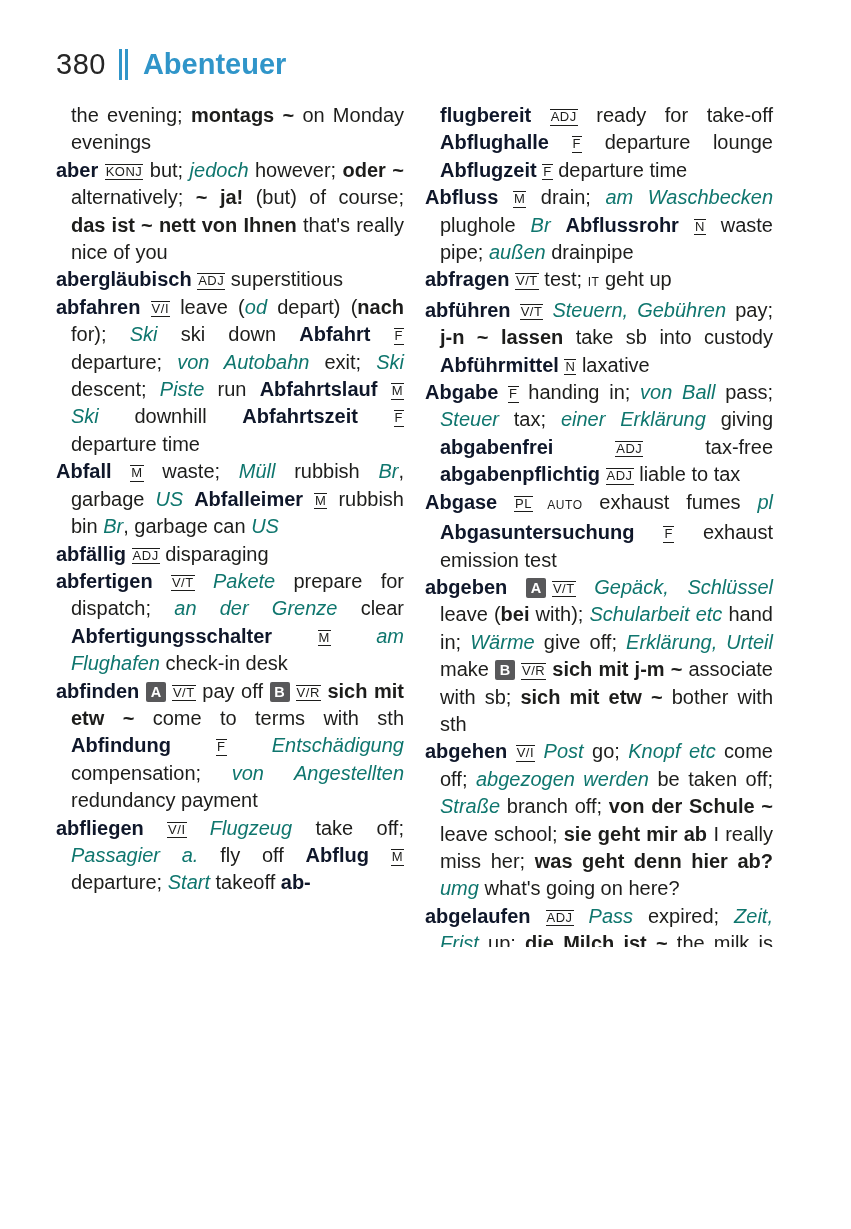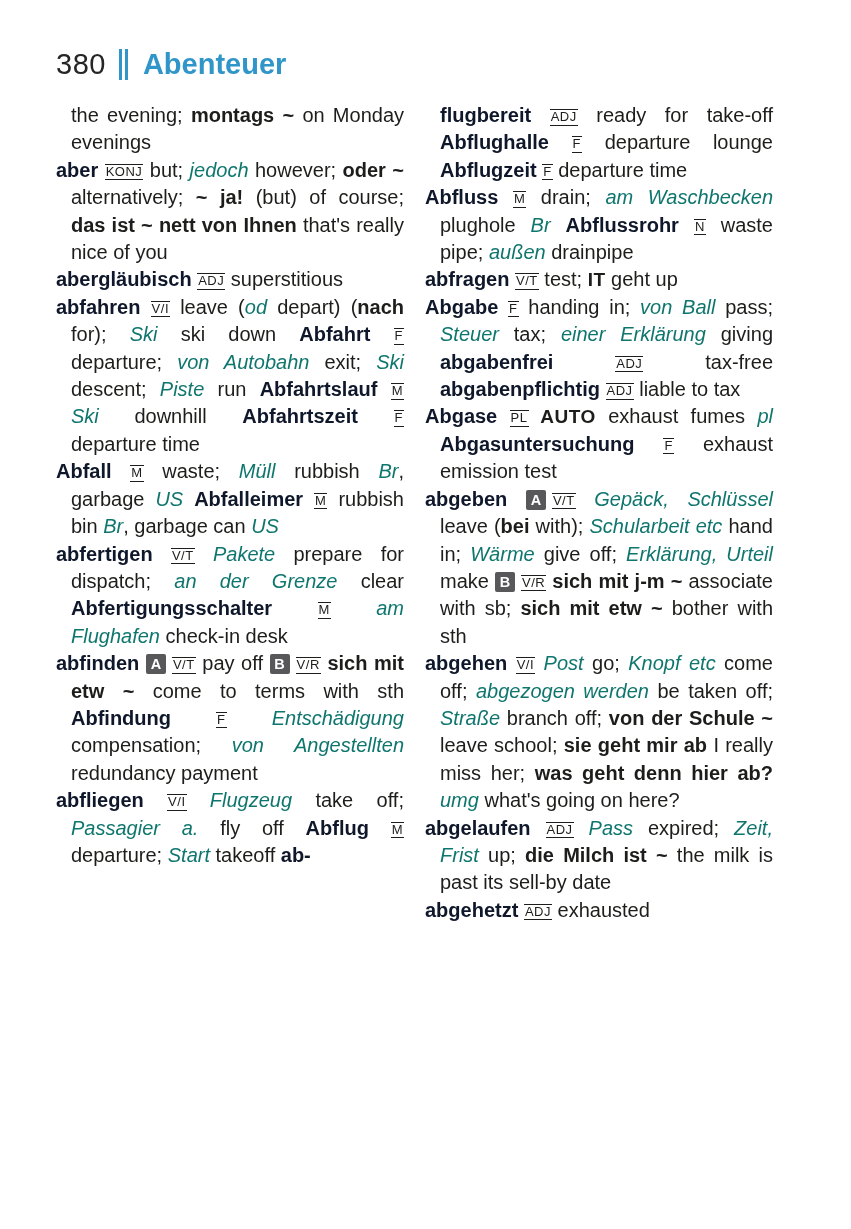"IT" .seg-sc { font-size: 19px -> 12px; font-weight: bold -> none }
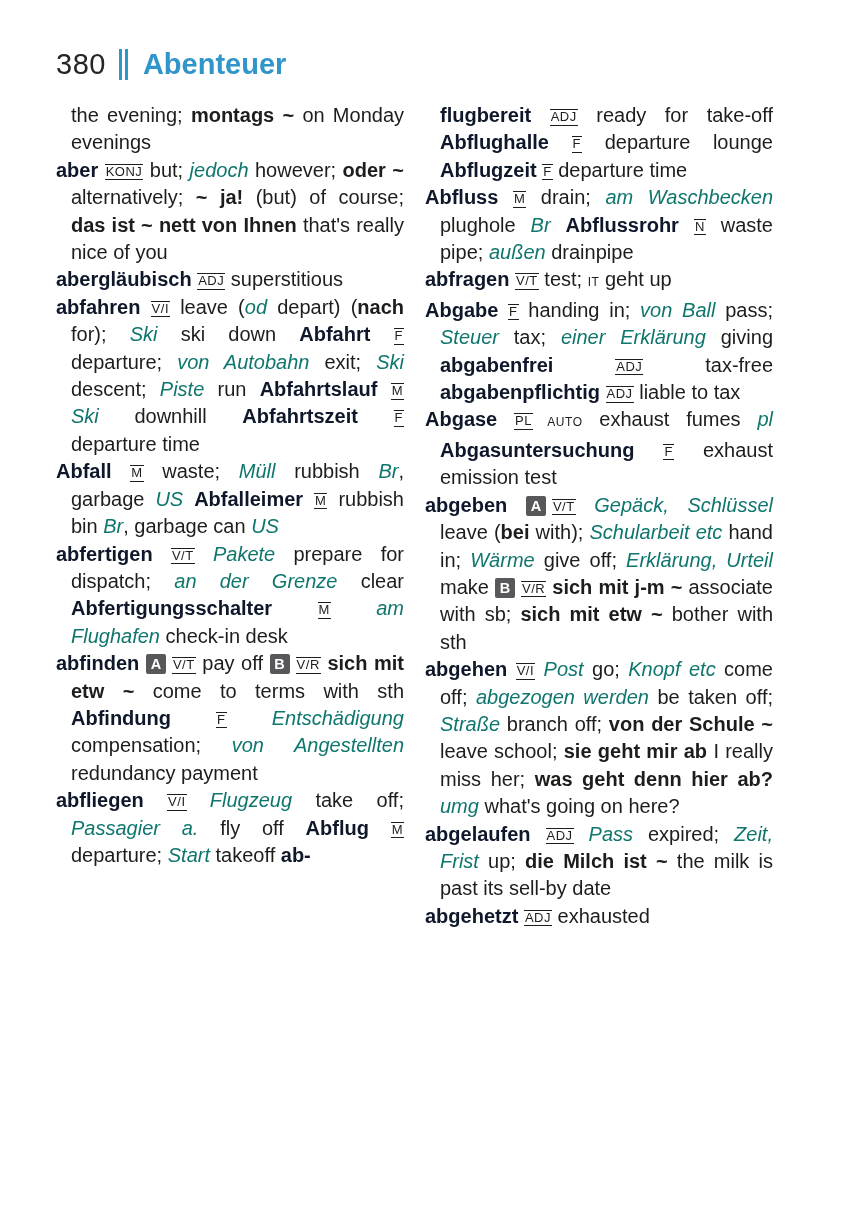"abführen V/T Steuern, Gebühren pay;" div.entry { html: none -> <div><span>abführen </span><span>V/T</span><span> Steuern, Gebühren</span><span> pay; </span><span>j-n ~ lassen</span><span> take sb into custody </span><span>Abführmittel </span><span>N</span><span> laxative</span></div> }
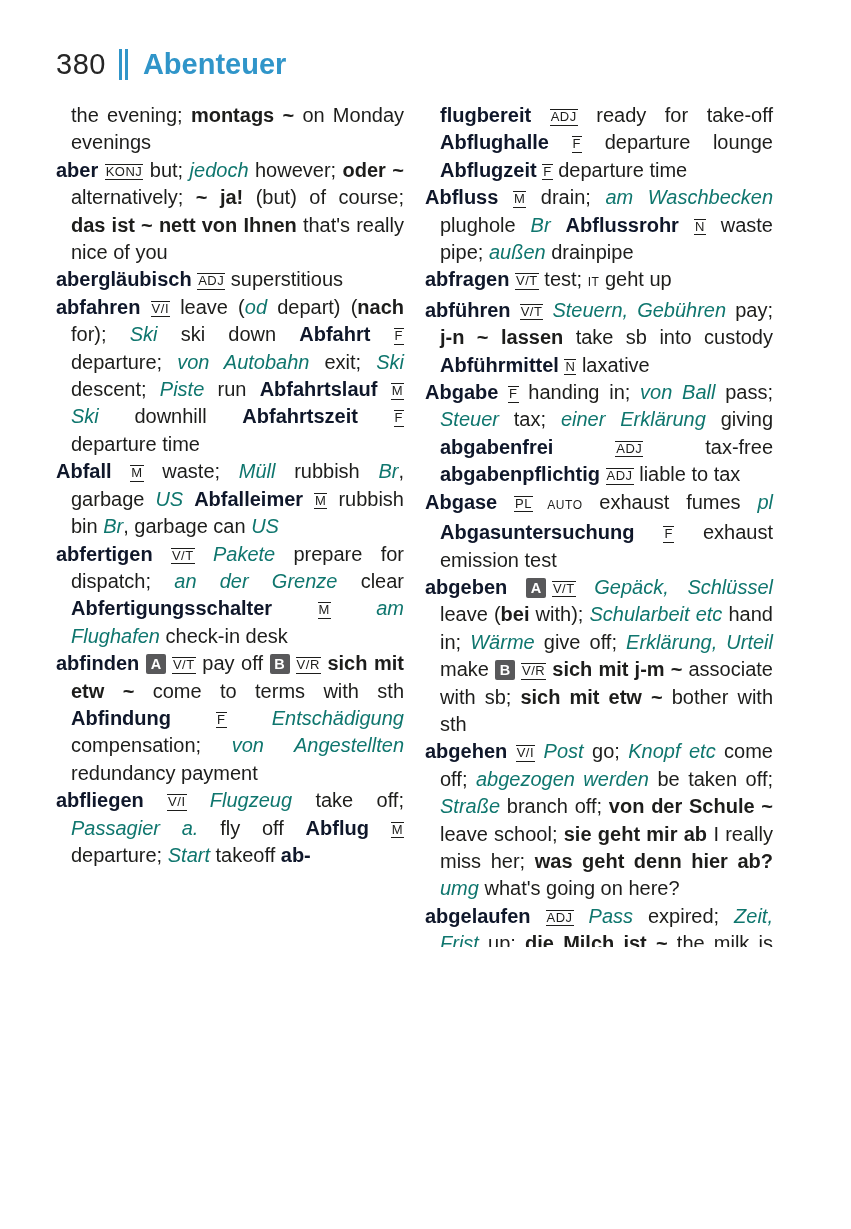"abfällig ADJ disparaging" div.entry { html: none -> <div><span>abfällig </span><span>ADJ</span><span> disparaging</span></div> }
